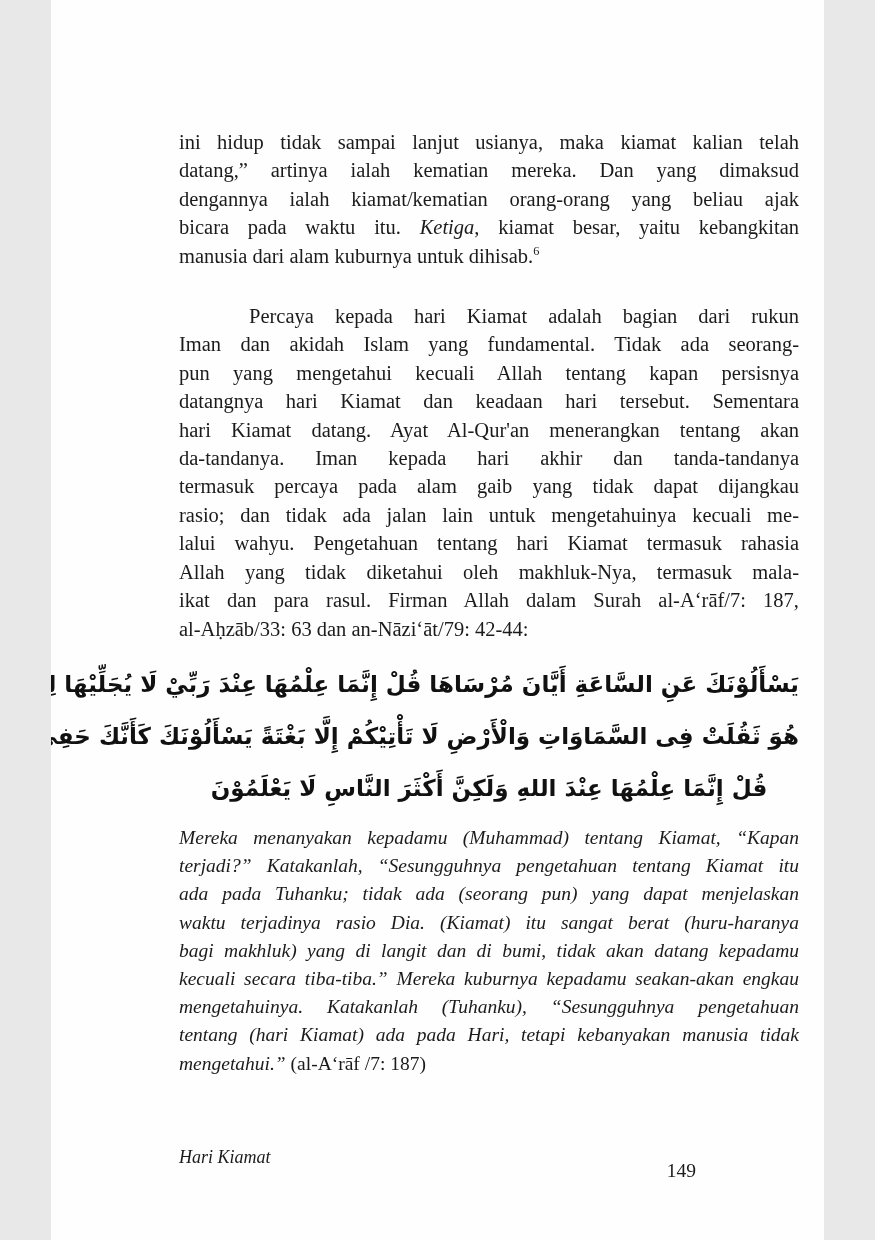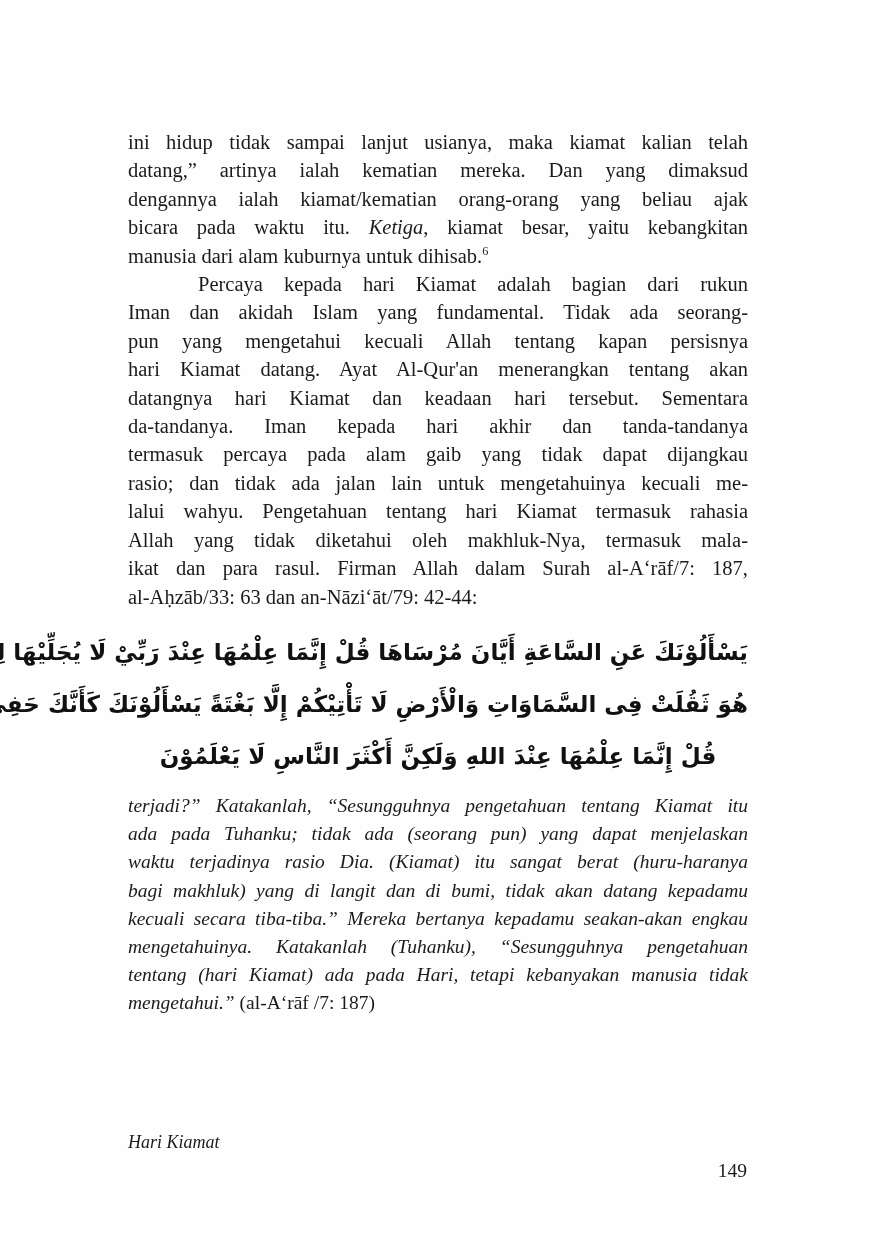"ini hidup tidak sampai lanjut" .page { padding-left: none -> 16px; width: 875px -> 757px }
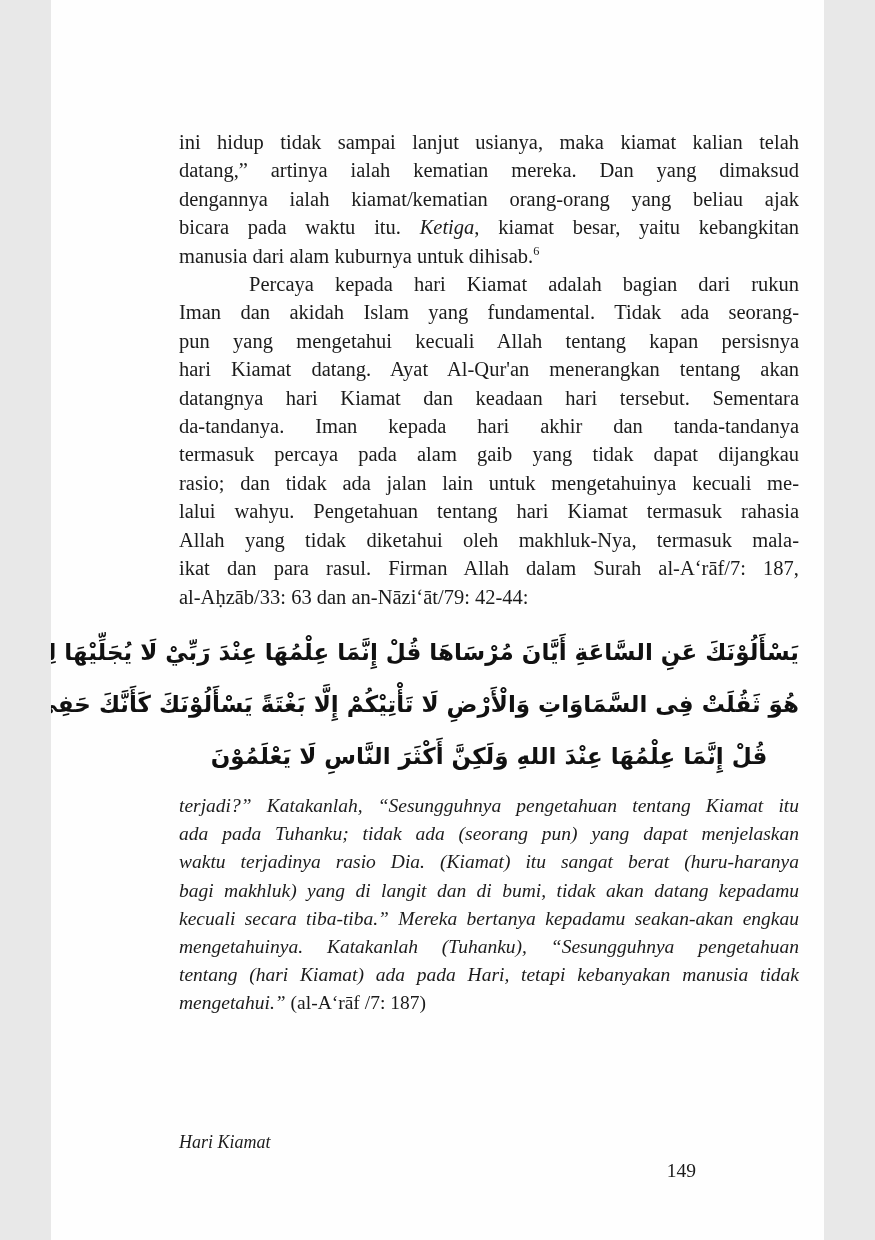"Percaya kepada hari Kiamat adalah" .para.indent-first .line.first { margin-top: none -> 32px }
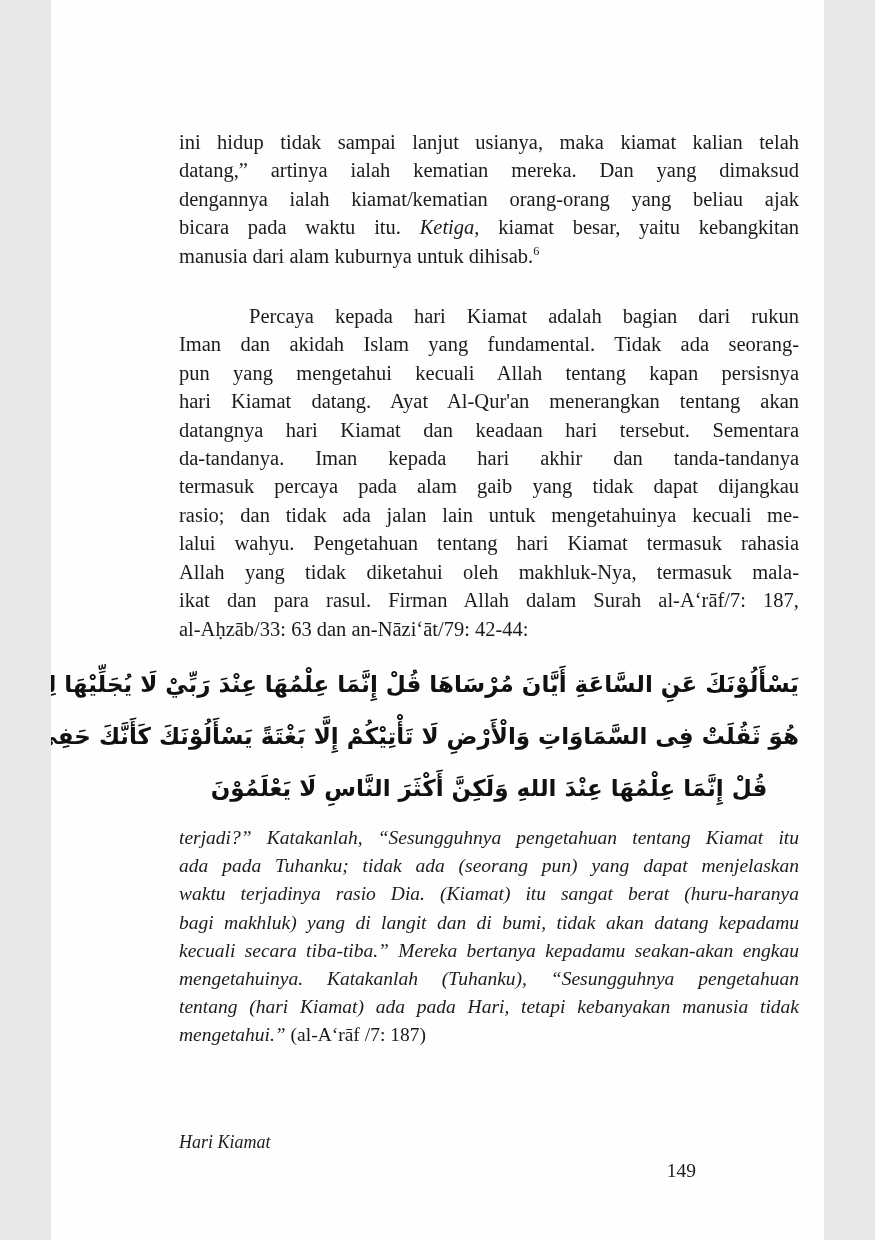"hari Kiamat datang. Ayat Al-Qur'an" div.line { order: before "datangnya hari Kiamat dan keadaan" -> after "datangnya hari Kiamat dan keadaan" }
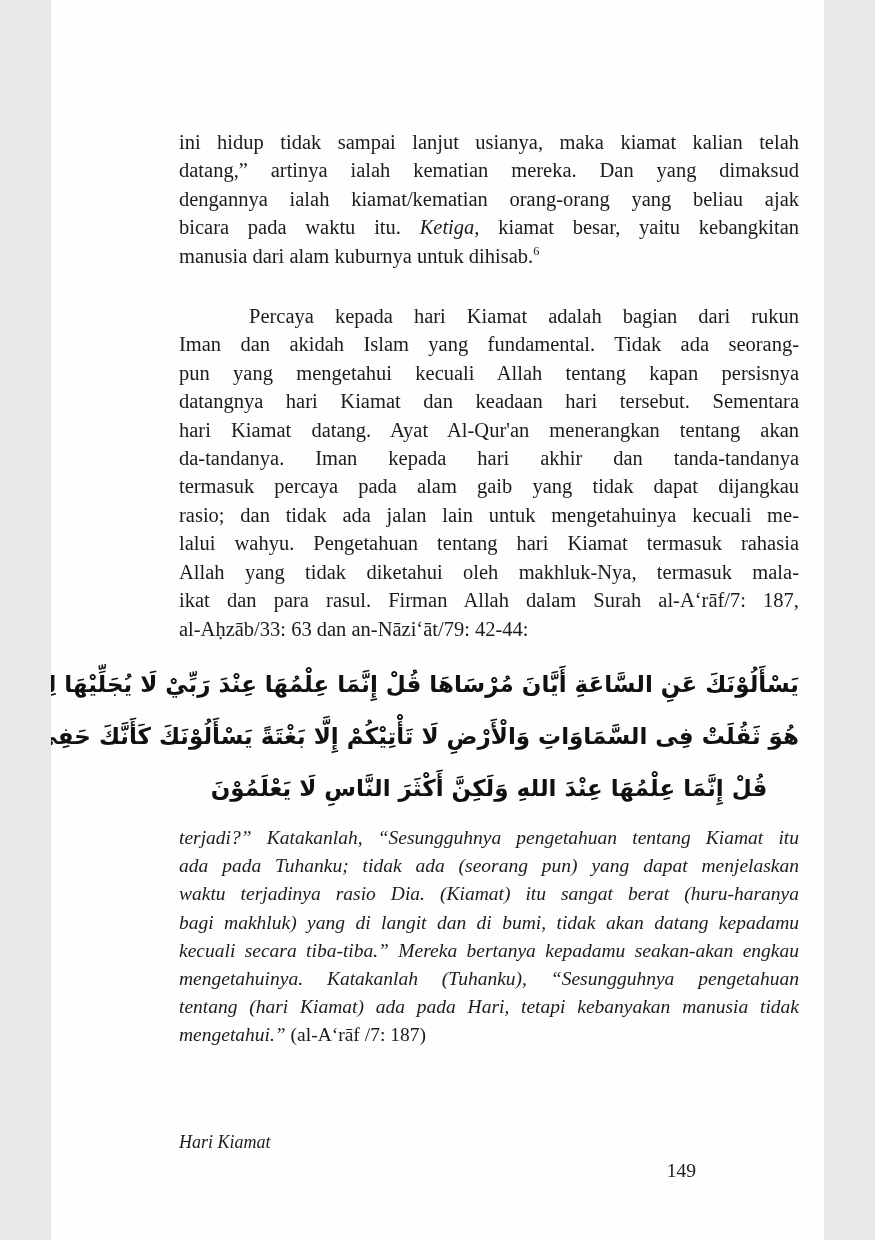"Mereka menanyakan kepadamu (Muhammad)" div.line { html: none -> <div>Mereka menanyakan kepadamu (Muhammad) tentang Kiamat, “Kapan</div> }
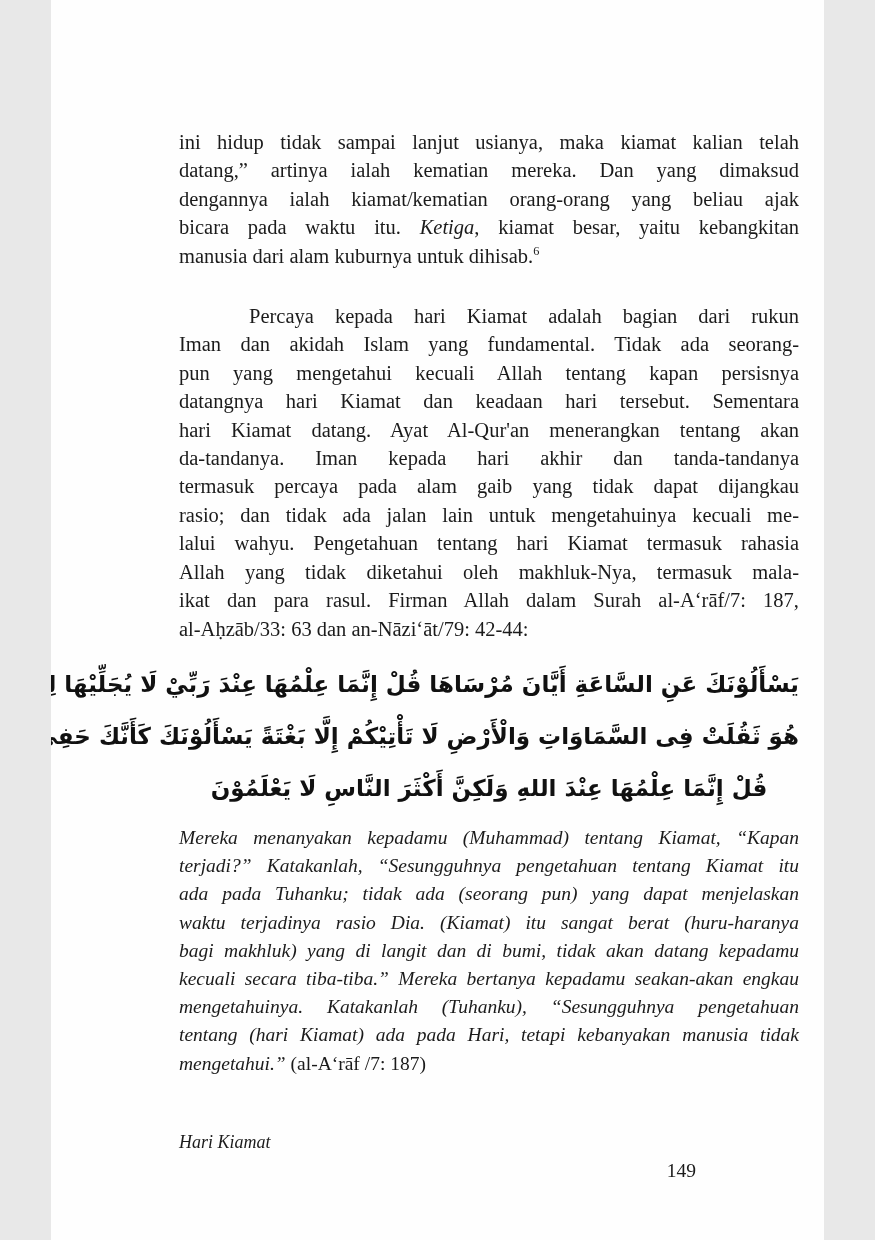"kecuali secara tiba-tiba.” Mereka" div.line { text: bertanya -> kuburnya }
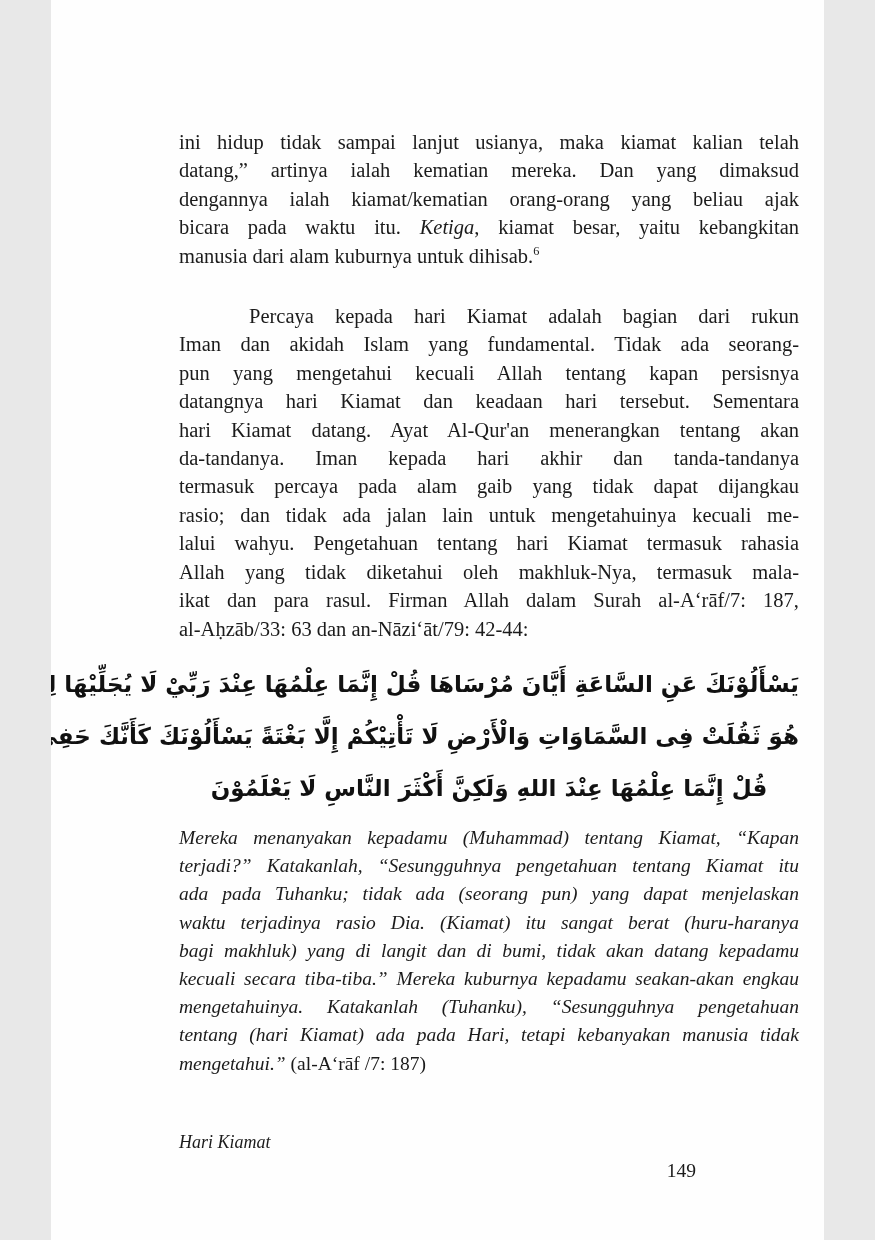"Hari Kiamat" .footer { align-items: flex-start -> center }
